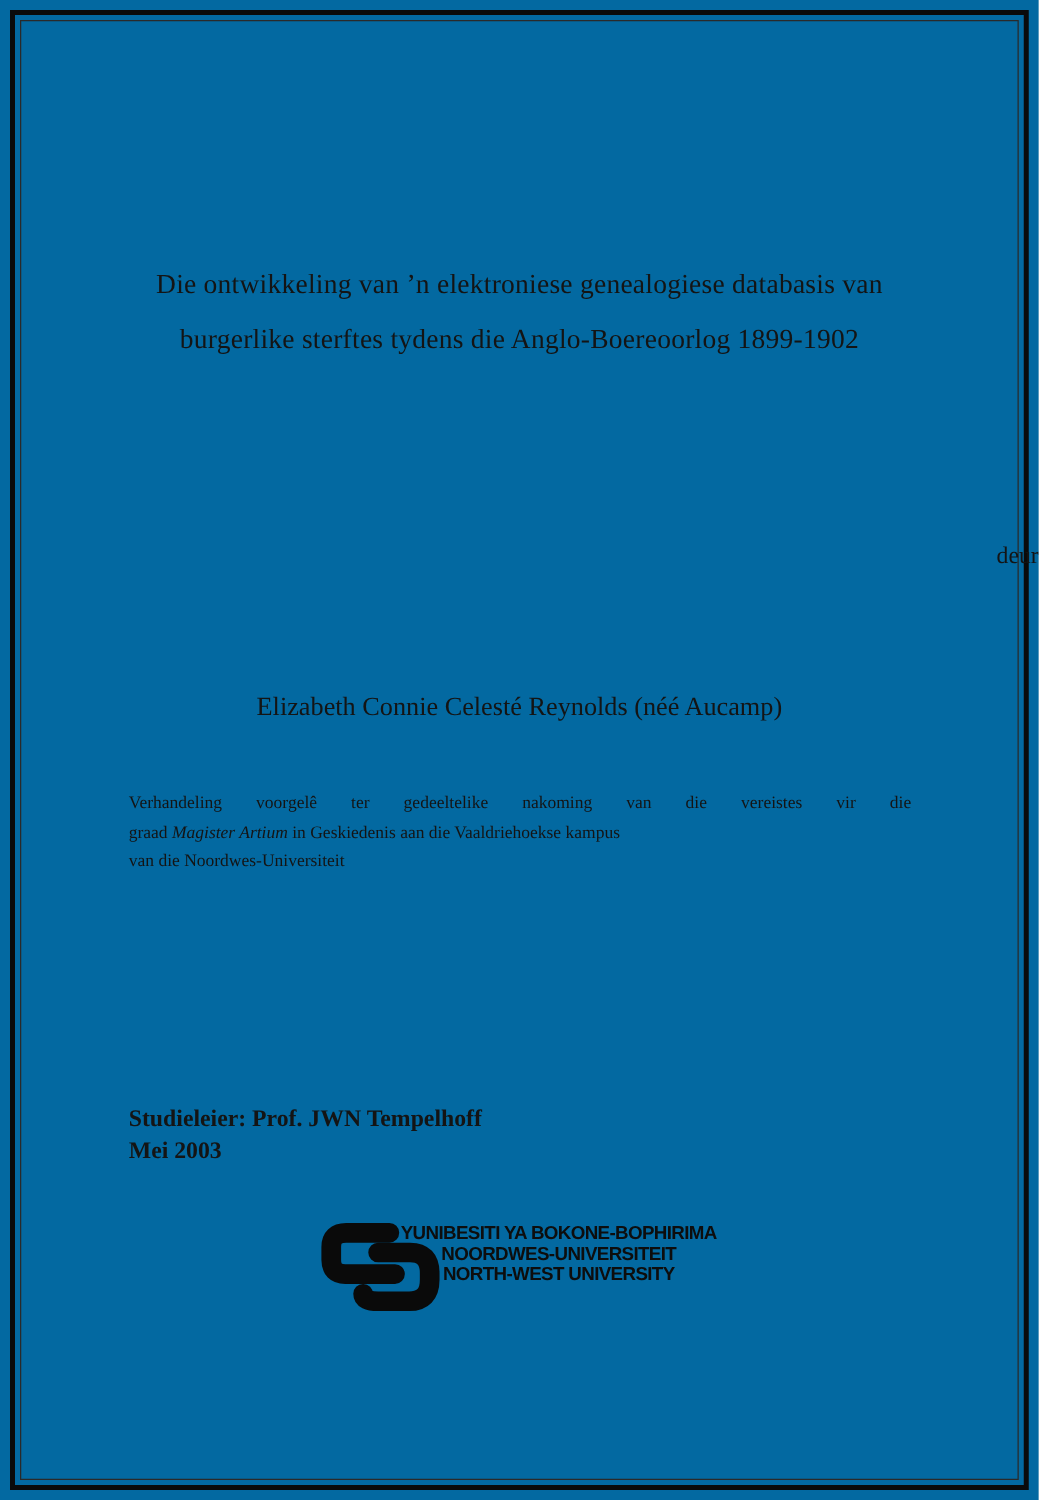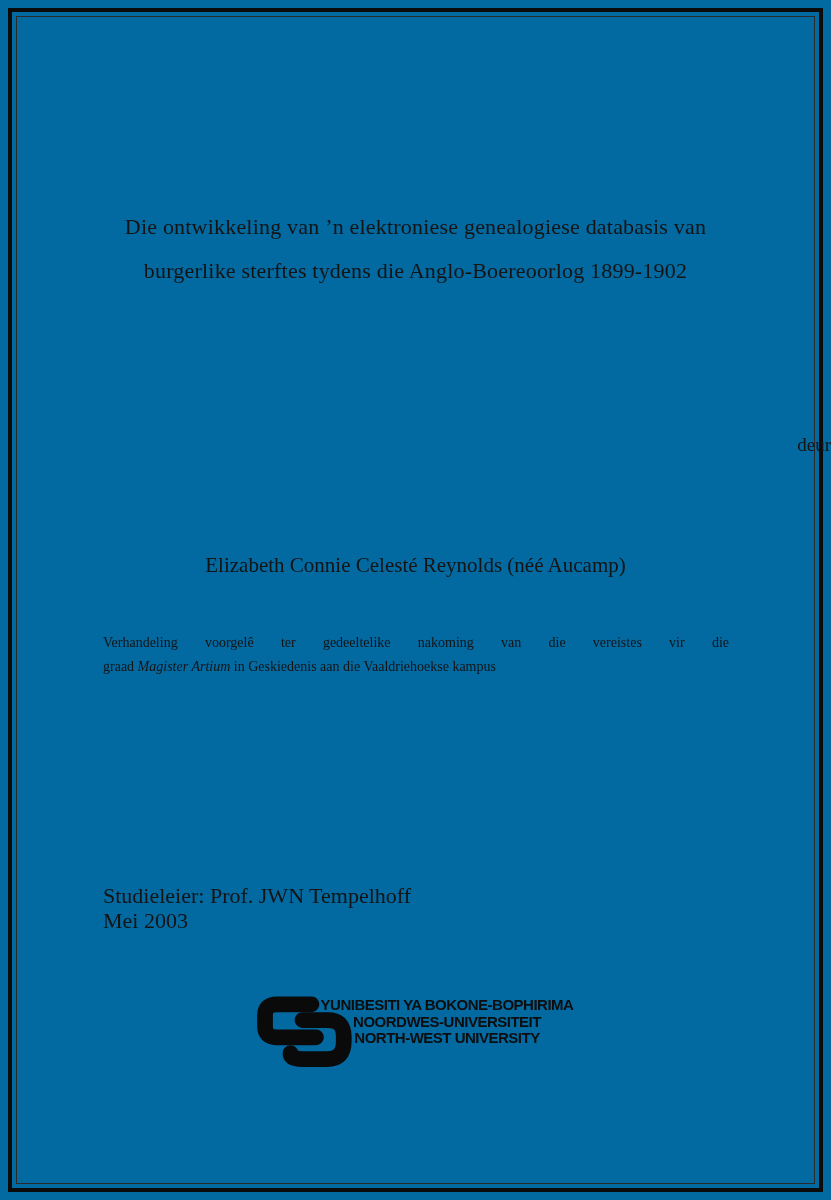"van die Noordwes-Universiteit" div { html: none -> <div>van die Noordwes-Universiteit</div> }
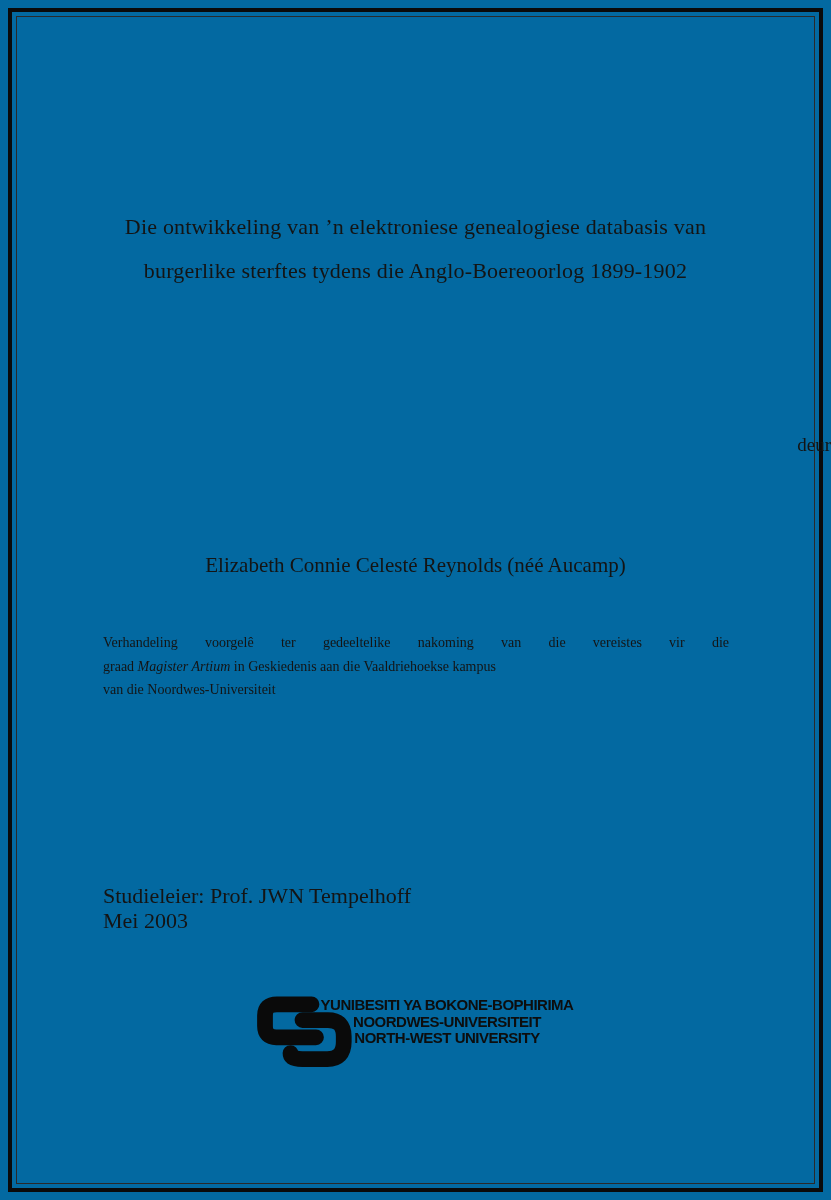"Studieleier: Prof. JWN Tempelhoff" .supervisor-block { font-size: 22px -> 19px; font-weight: none -> bold }
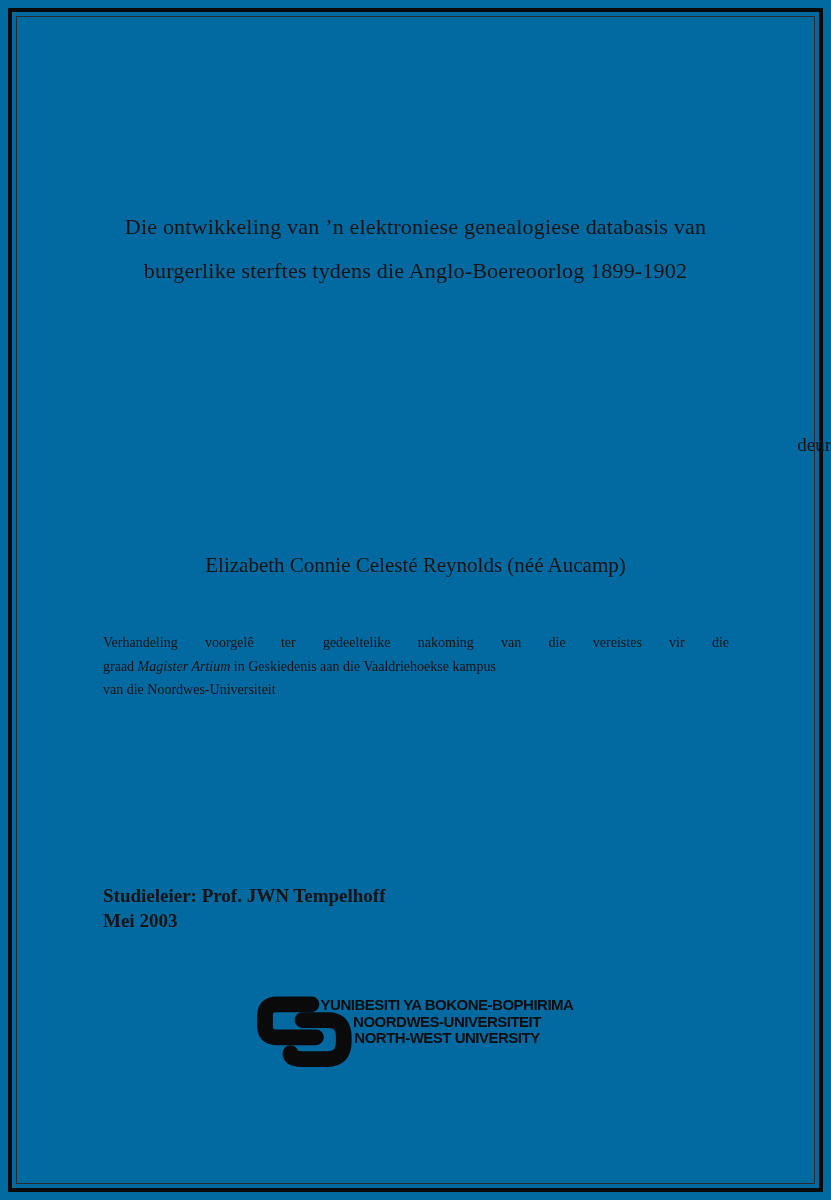"YUNIBESITI YA BOKONE-BOPHIRIMA" .logo { margin-top: 18px -> none }
